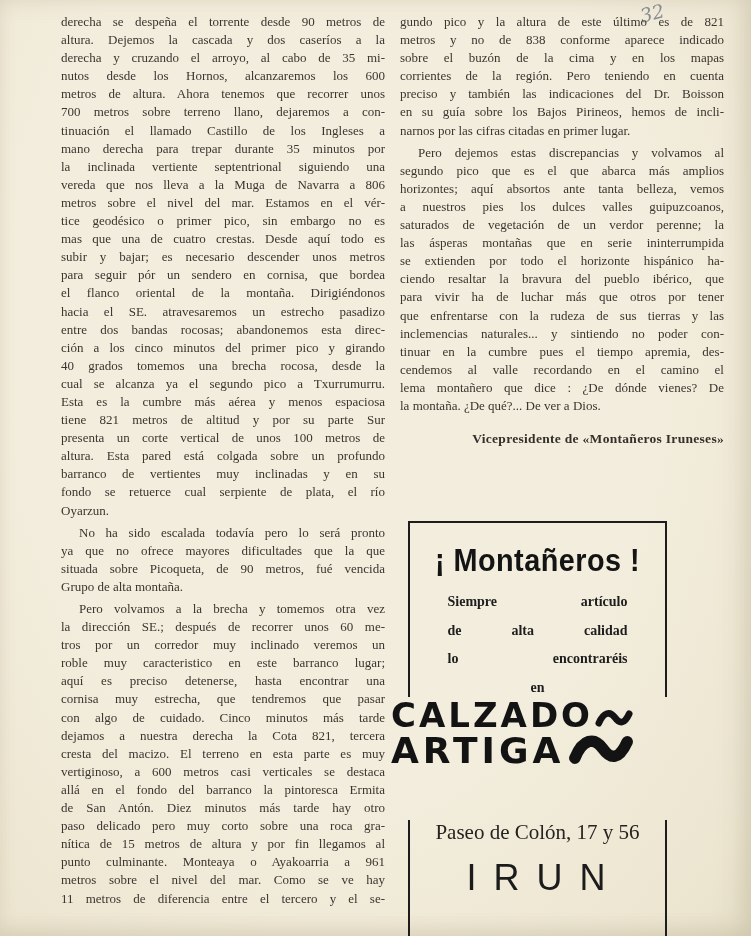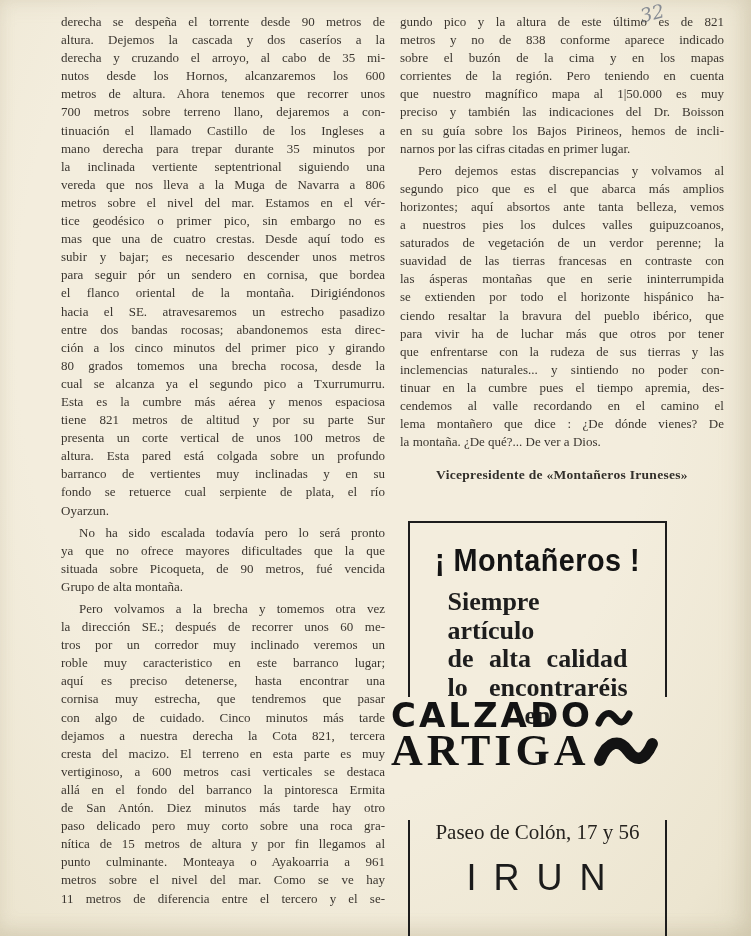"que nuestro magnífico mapa al" div.tline { html: <div>que nuestro magnífico mapa al 1|50.000 es muy</div> -> none }
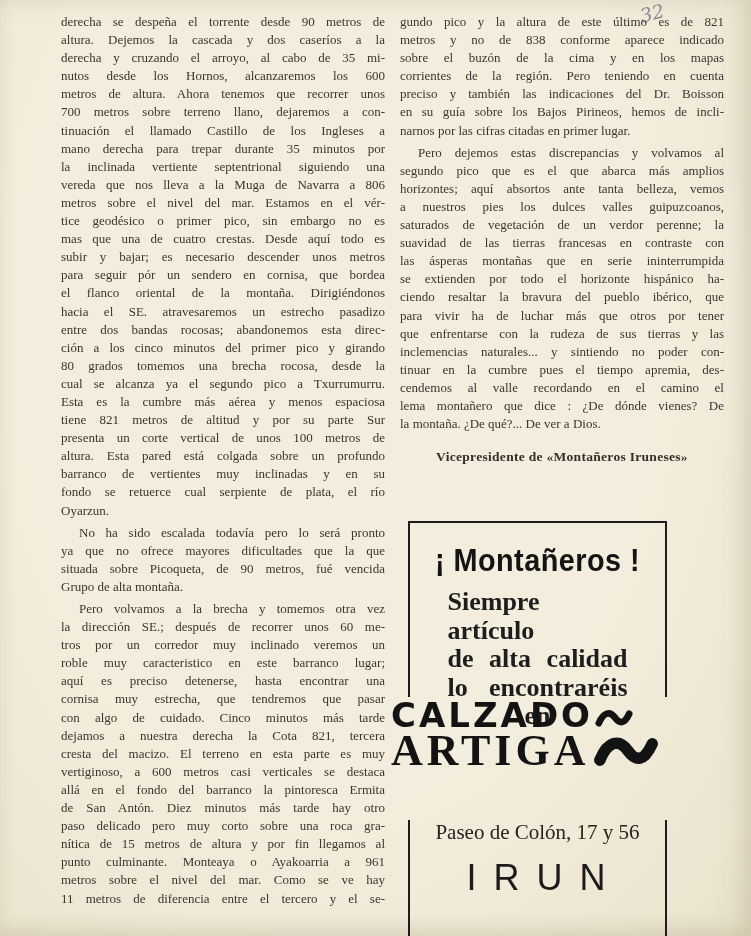"suavidad de las tierras francesas" div.tline { html: <div>suavidad de las tierras francesas en contraste con</div> -> none }
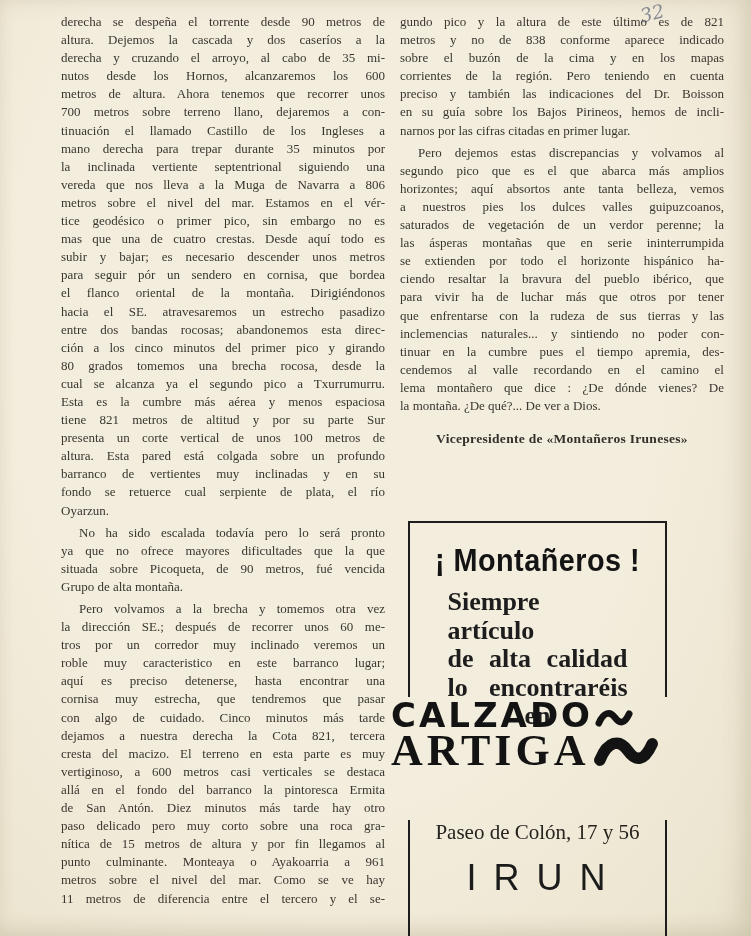"80 grados tomemos una brecha" div.tline { text: 80 -> 40 }
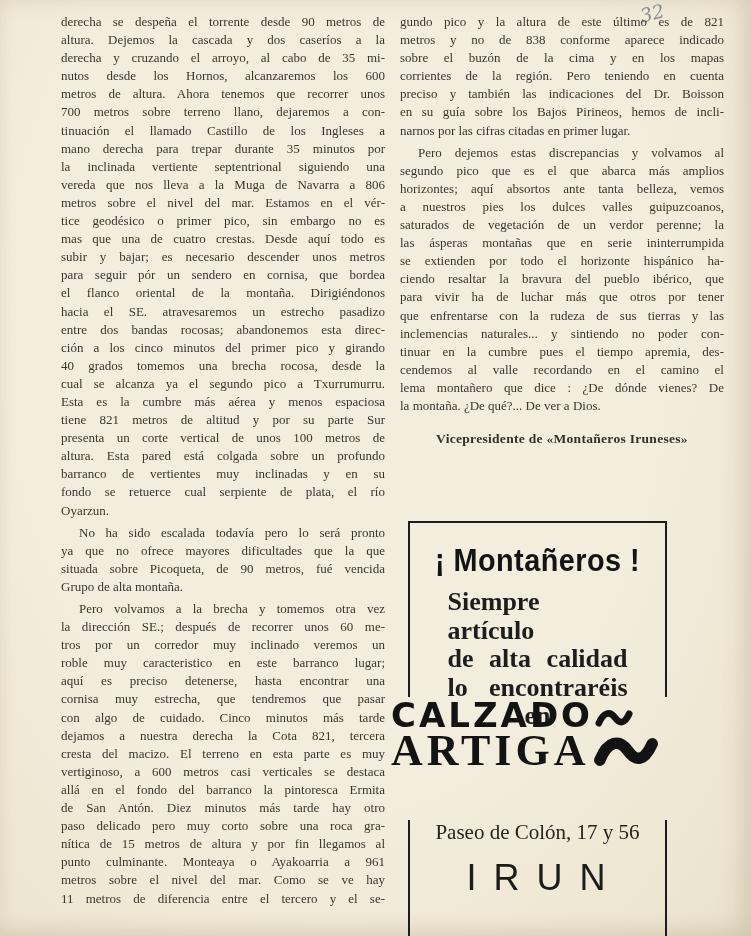"Vicepresidente de «Montañeros Iruneses»" .byline { text-align: center -> right }
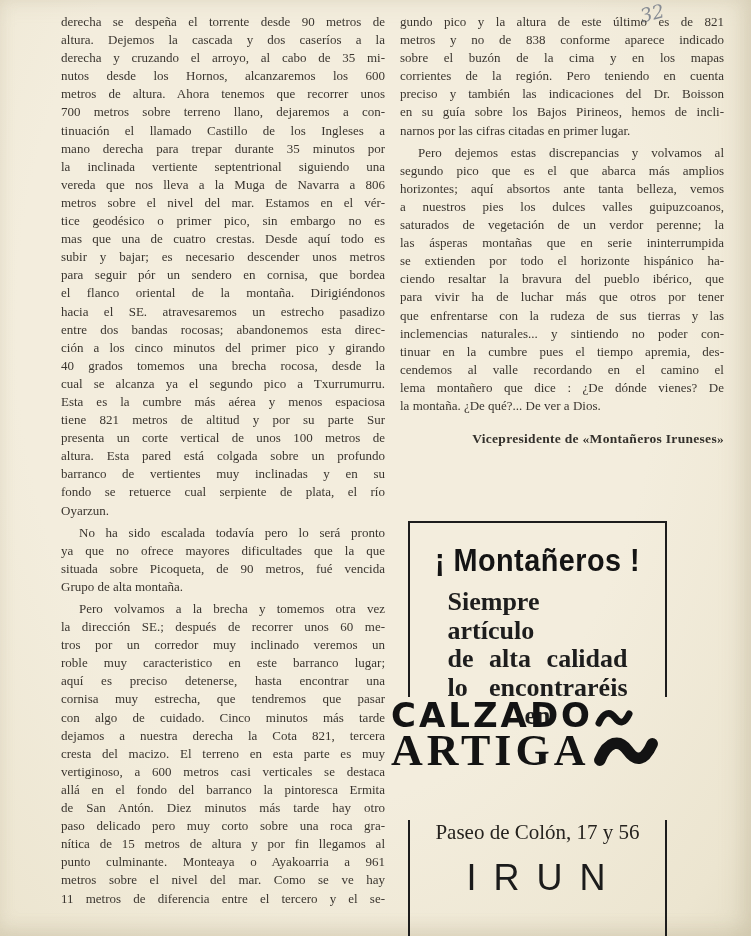"Siempre artículo" .slogan-line { font-size: 26px -> 14px }
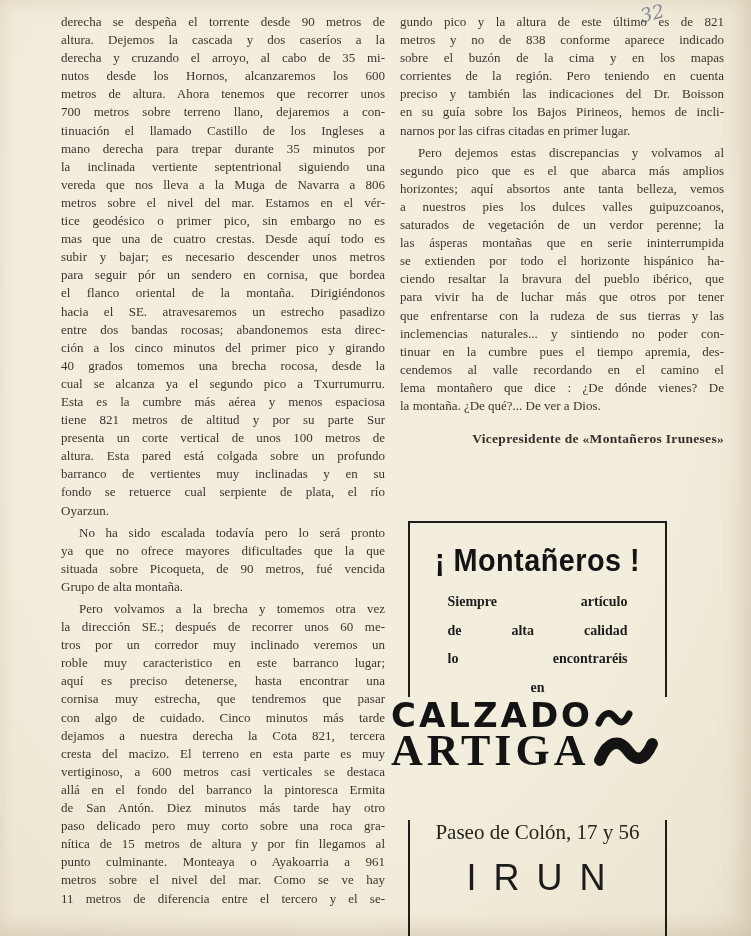"ARTIGA" .logo-l2 { font-family: Liberation Serif, serif -> none; font-size: 44px -> 36px }
